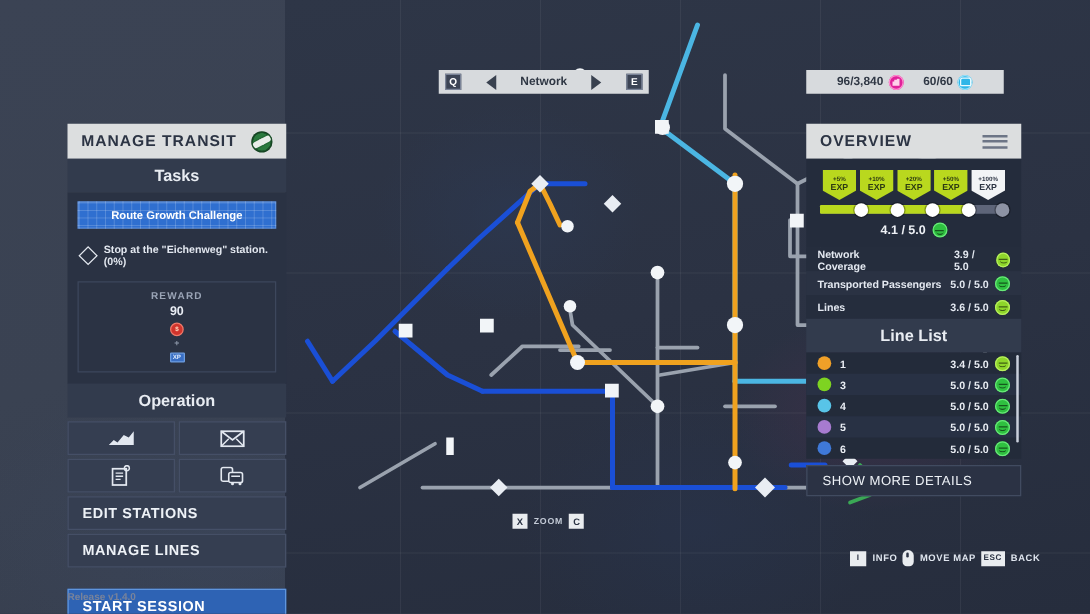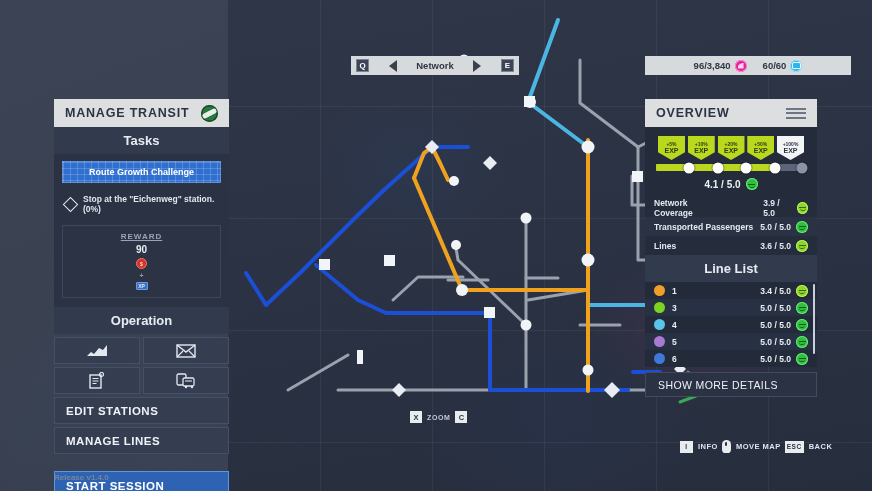"96/3,840" #resbar { width: 206px -> 158px }
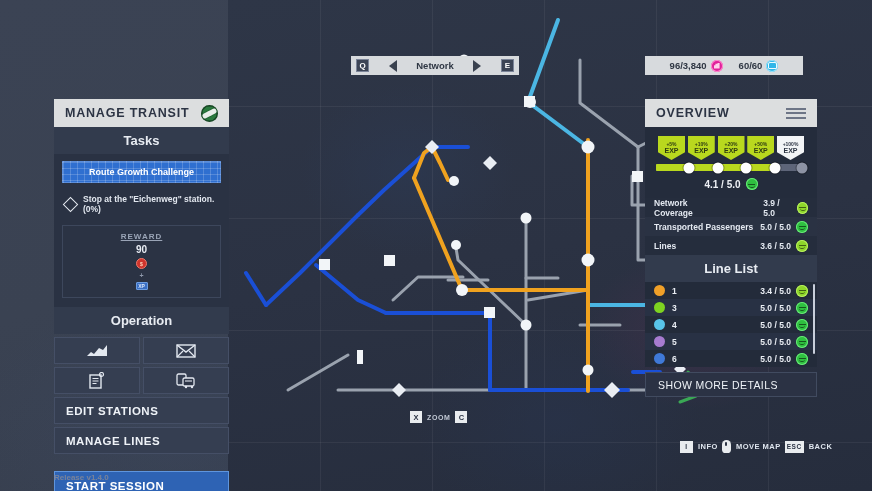"REWARD" .reward-label { text-decoration: underline -> none }
